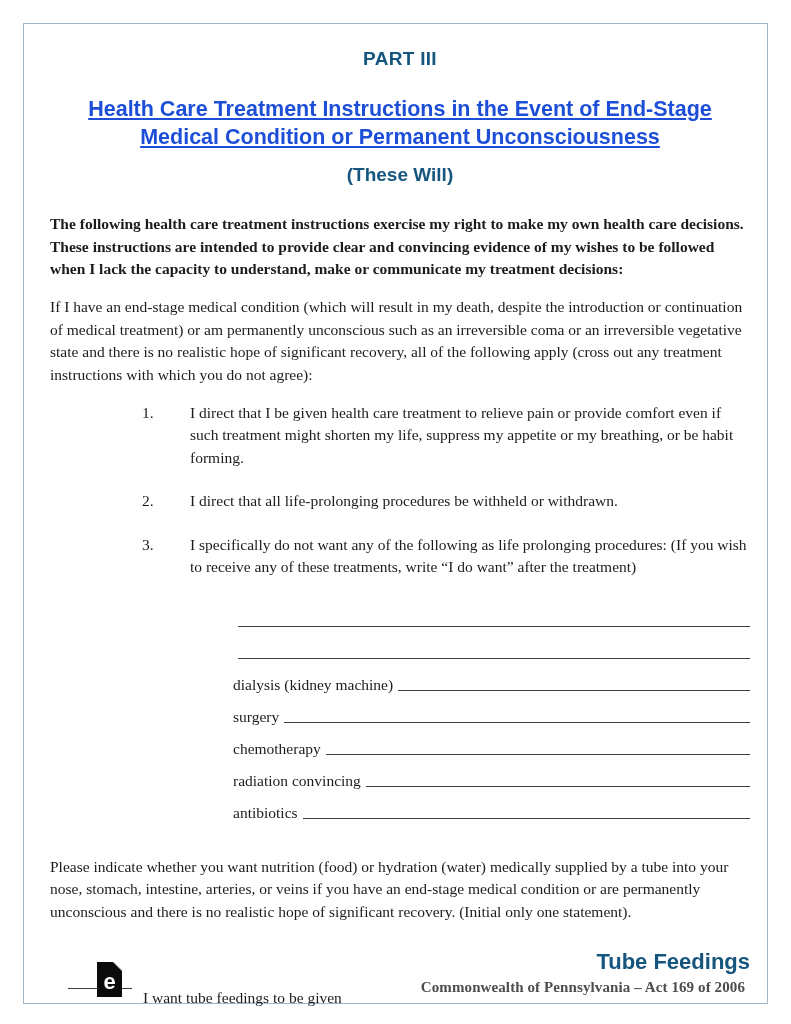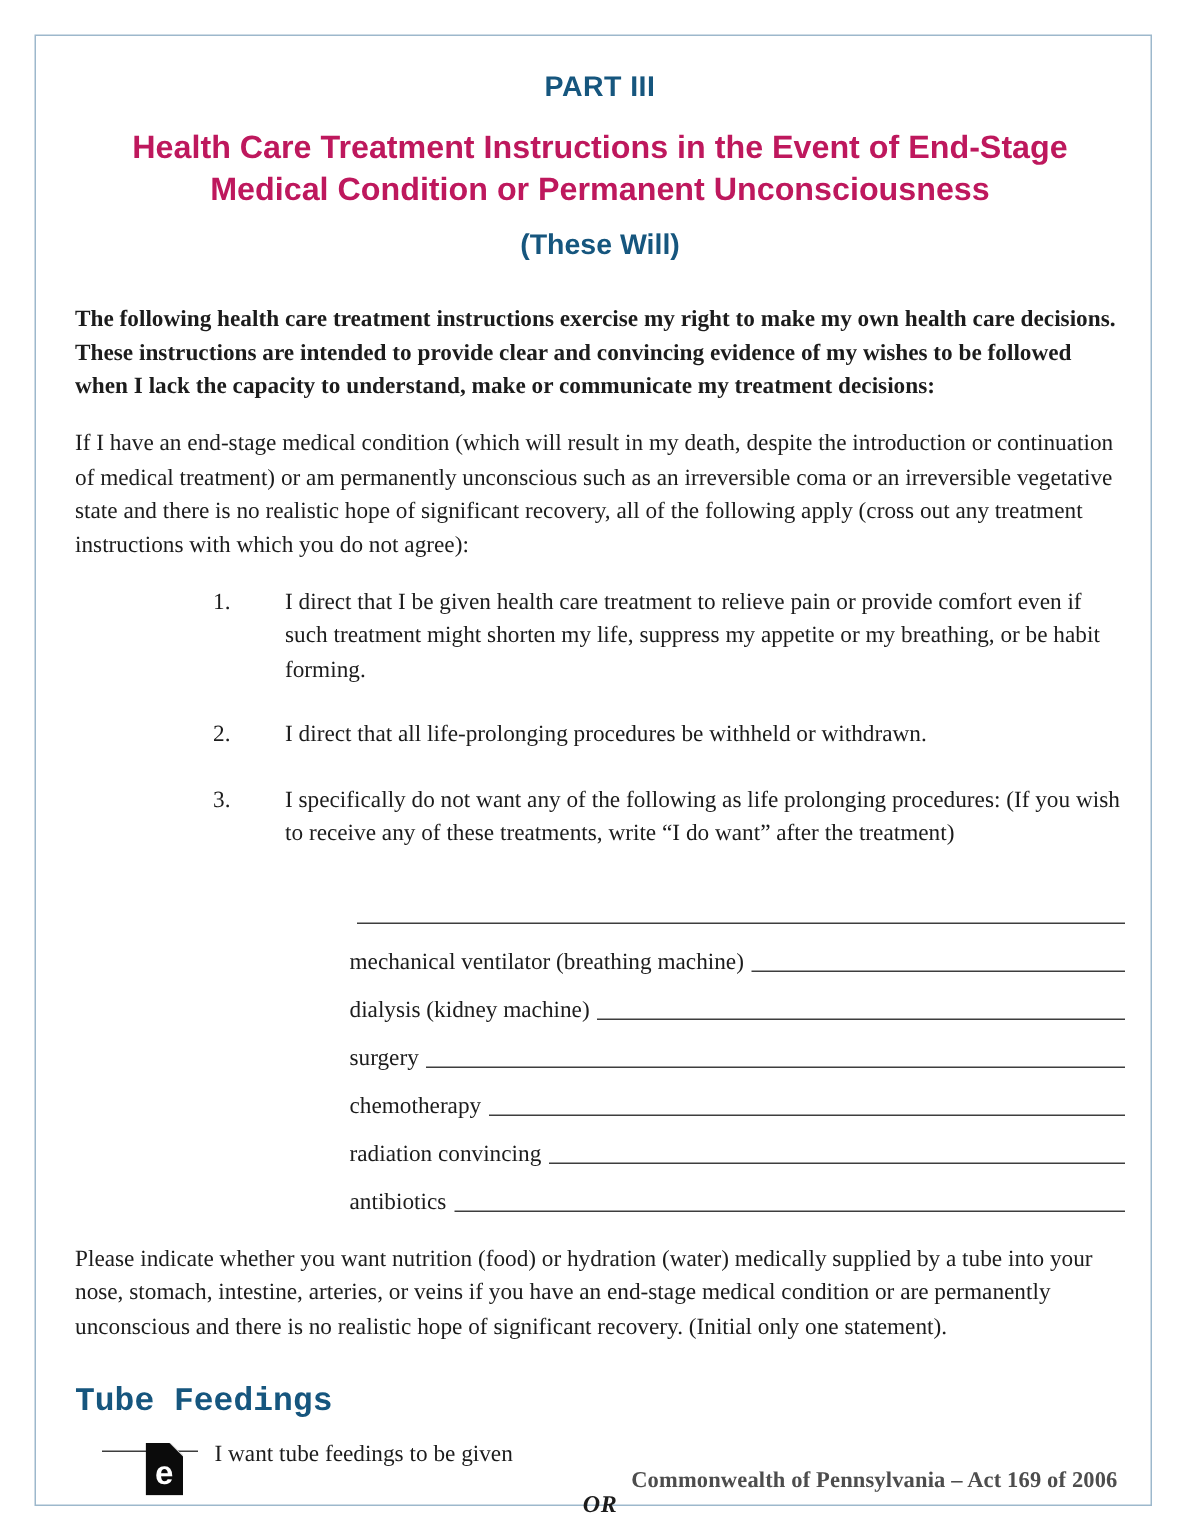"Health Care Treatment Instructions in" .main-title { color: #be185d -> #1d4ed8; margin-top: 14px -> 25px; text-decoration: none -> underline }
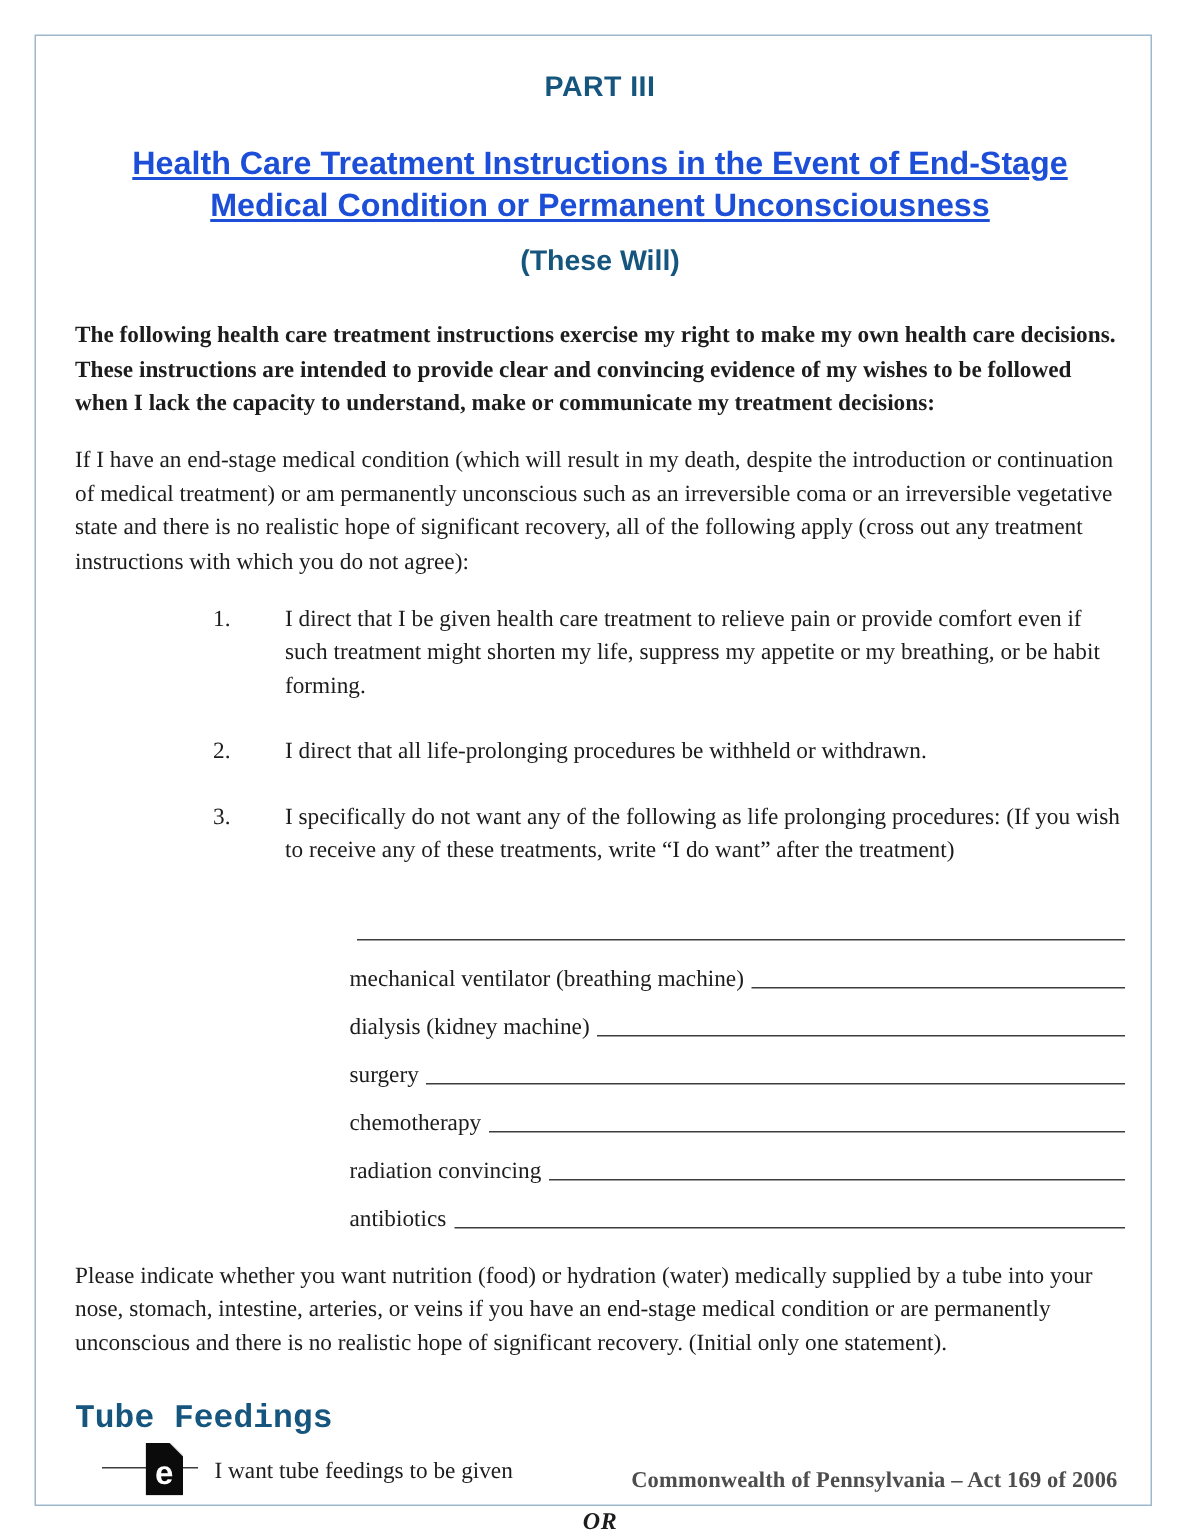"mechanical ventilator (breathing" span.t-label { html: <span>mechanical ventilator (breathing machine)</span> -> none }
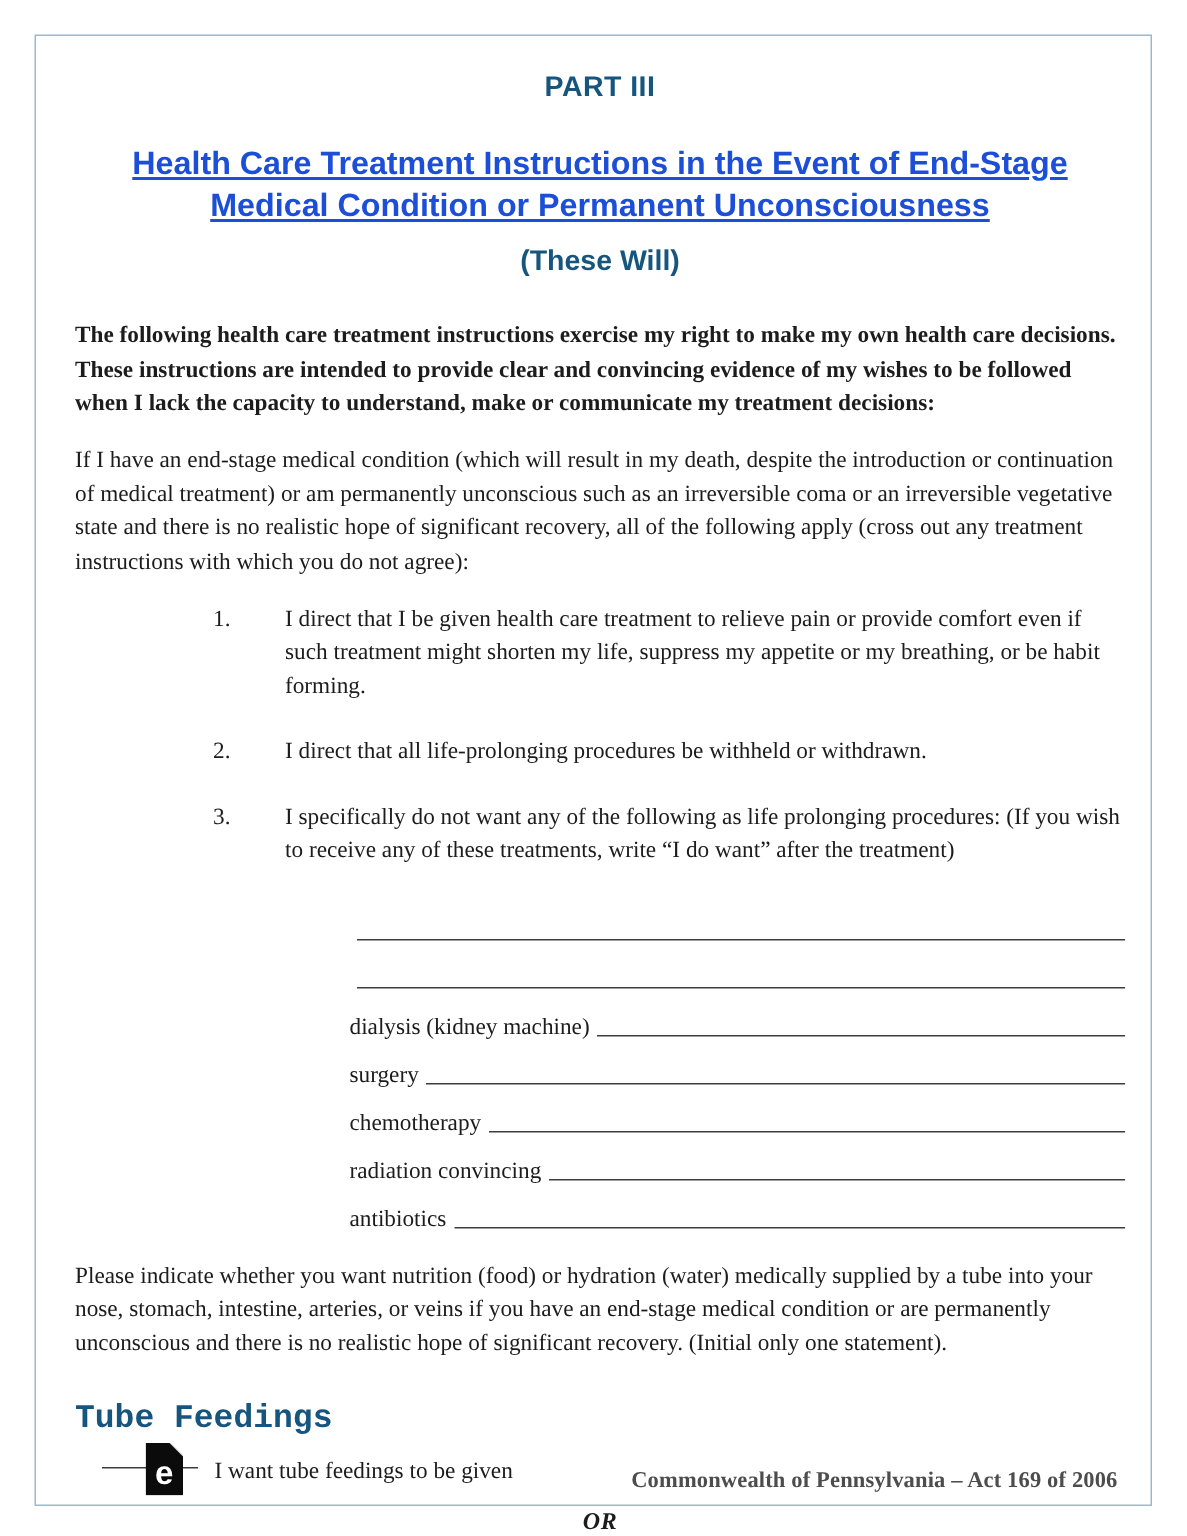"Please indicate whether you want" .para.nutrition { margin-top: 16px -> 32px }
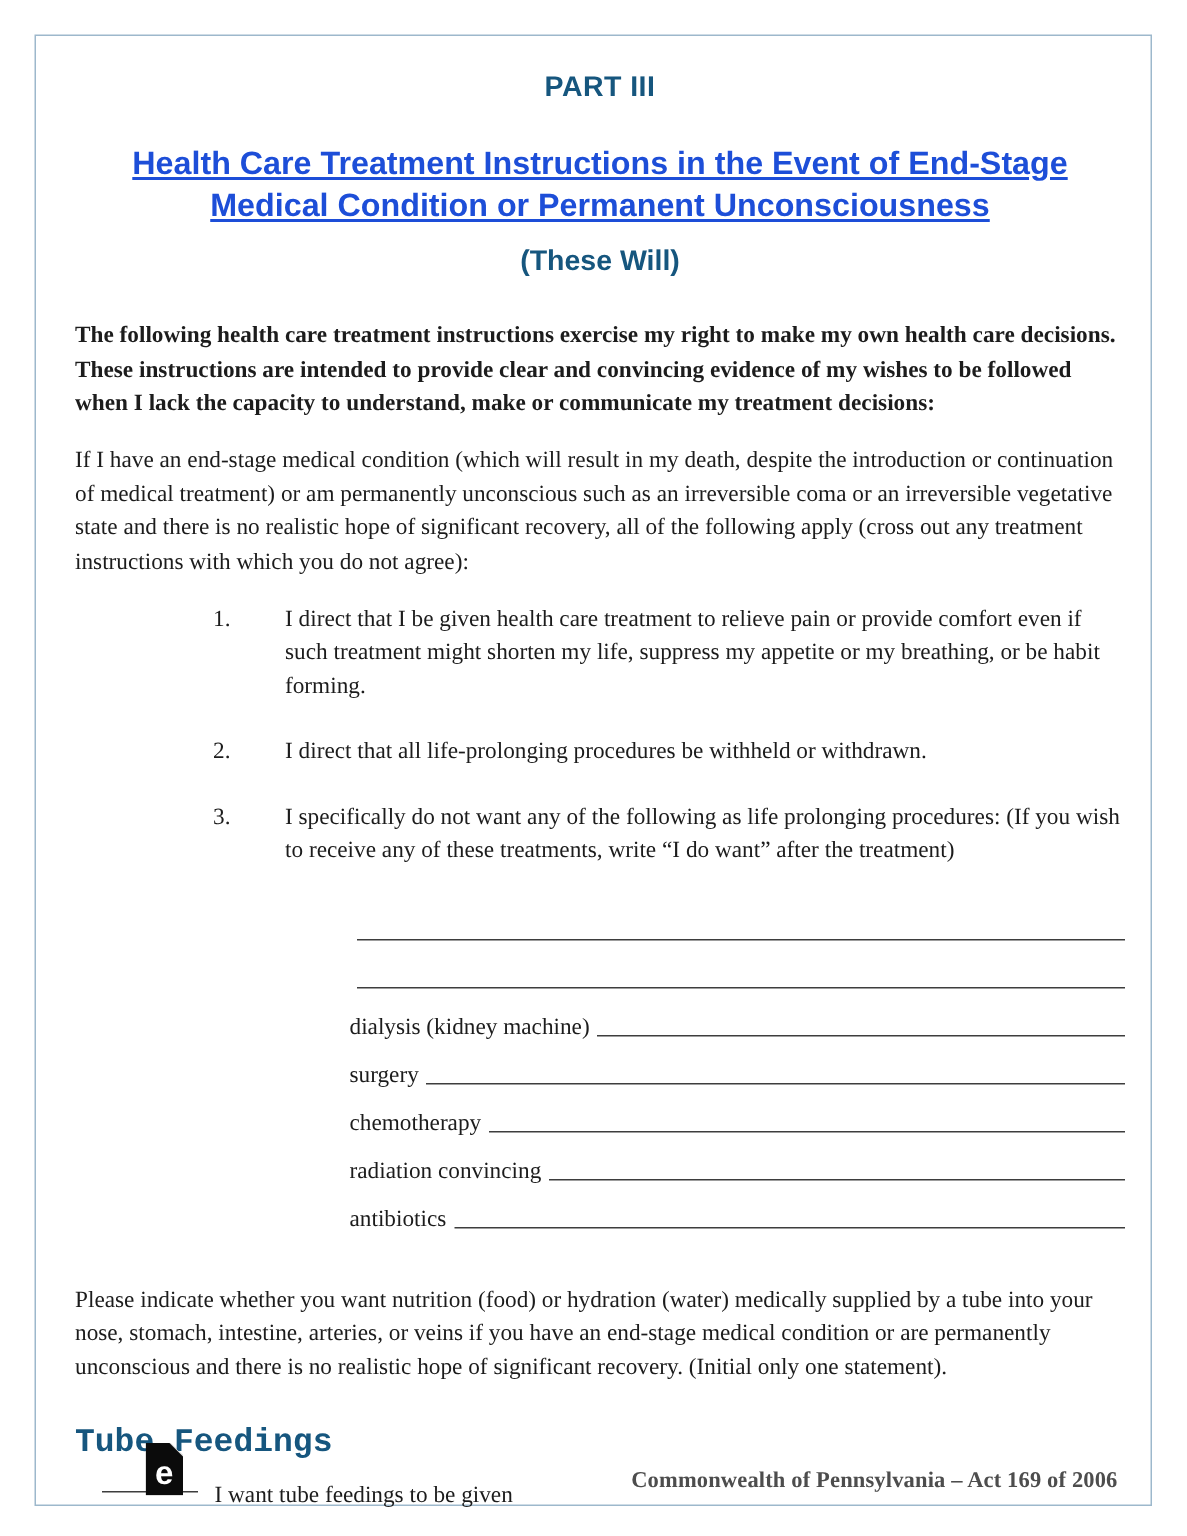"Tube Feedings" .section-heading { font-family: Liberation Mono, monospace -> Liberation Sans, sans-serif; text-align: left -> right }
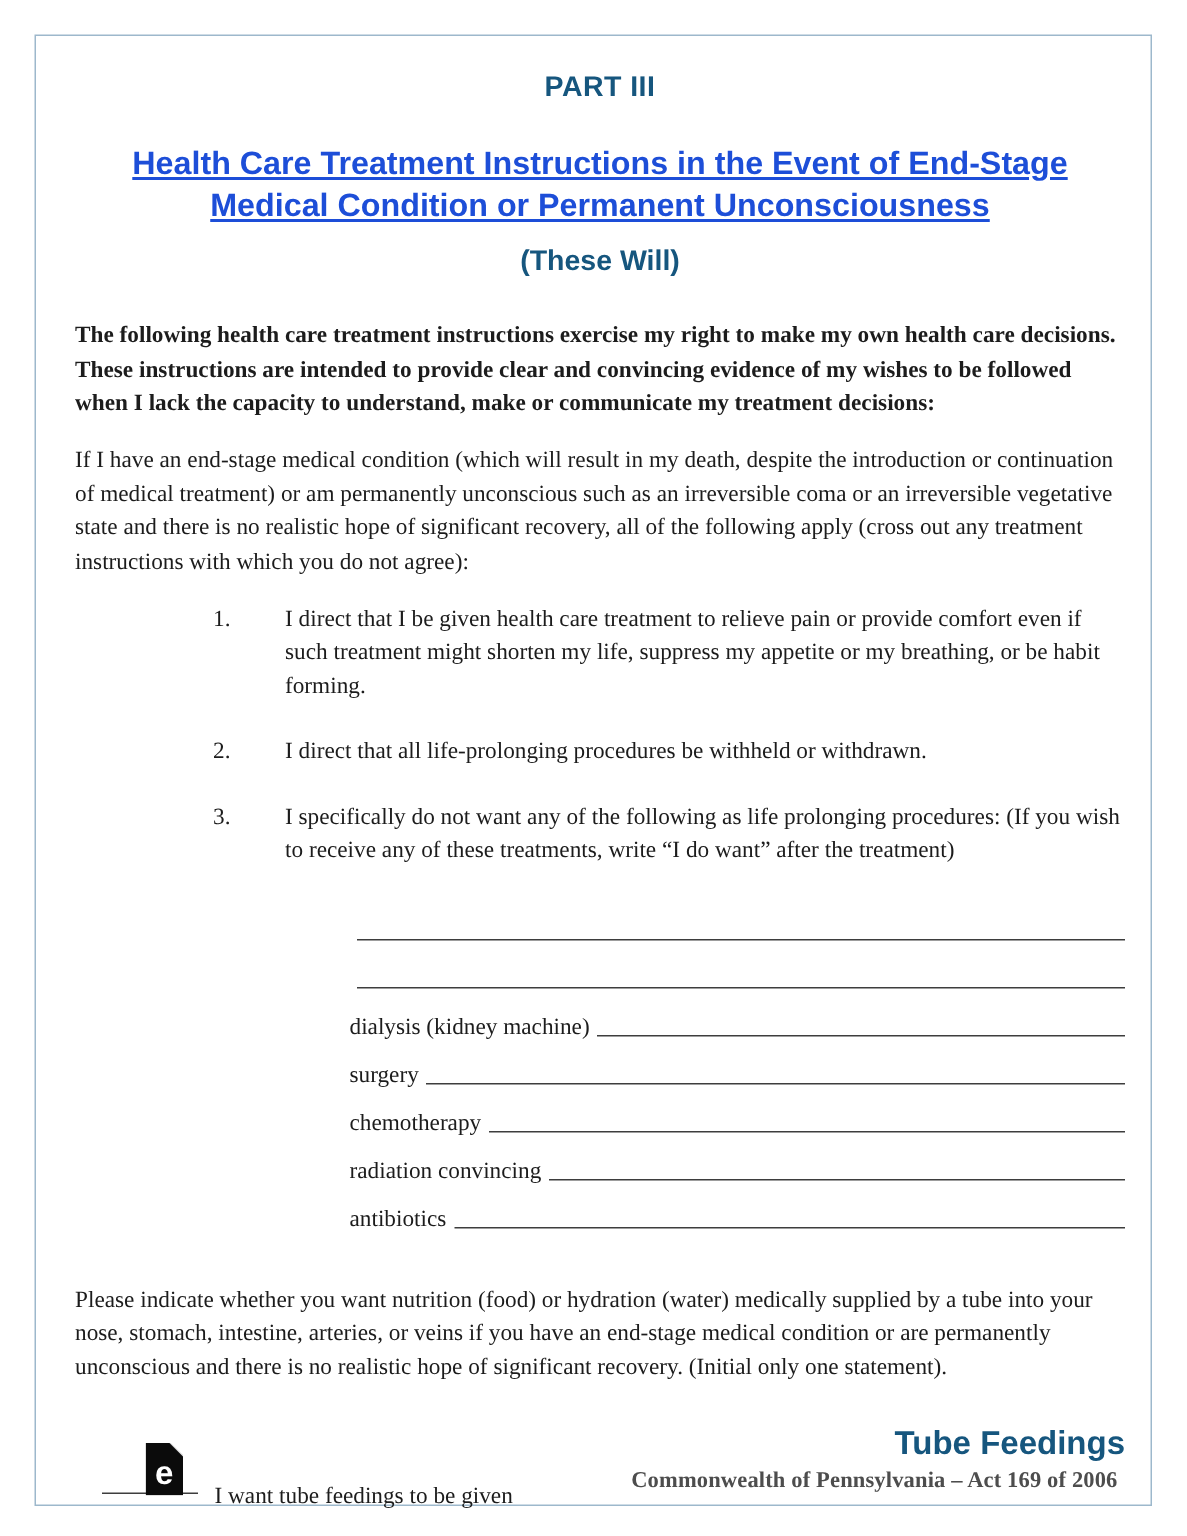"I want tube feedings to" .initial-row { align-items: center -> flex-start }
